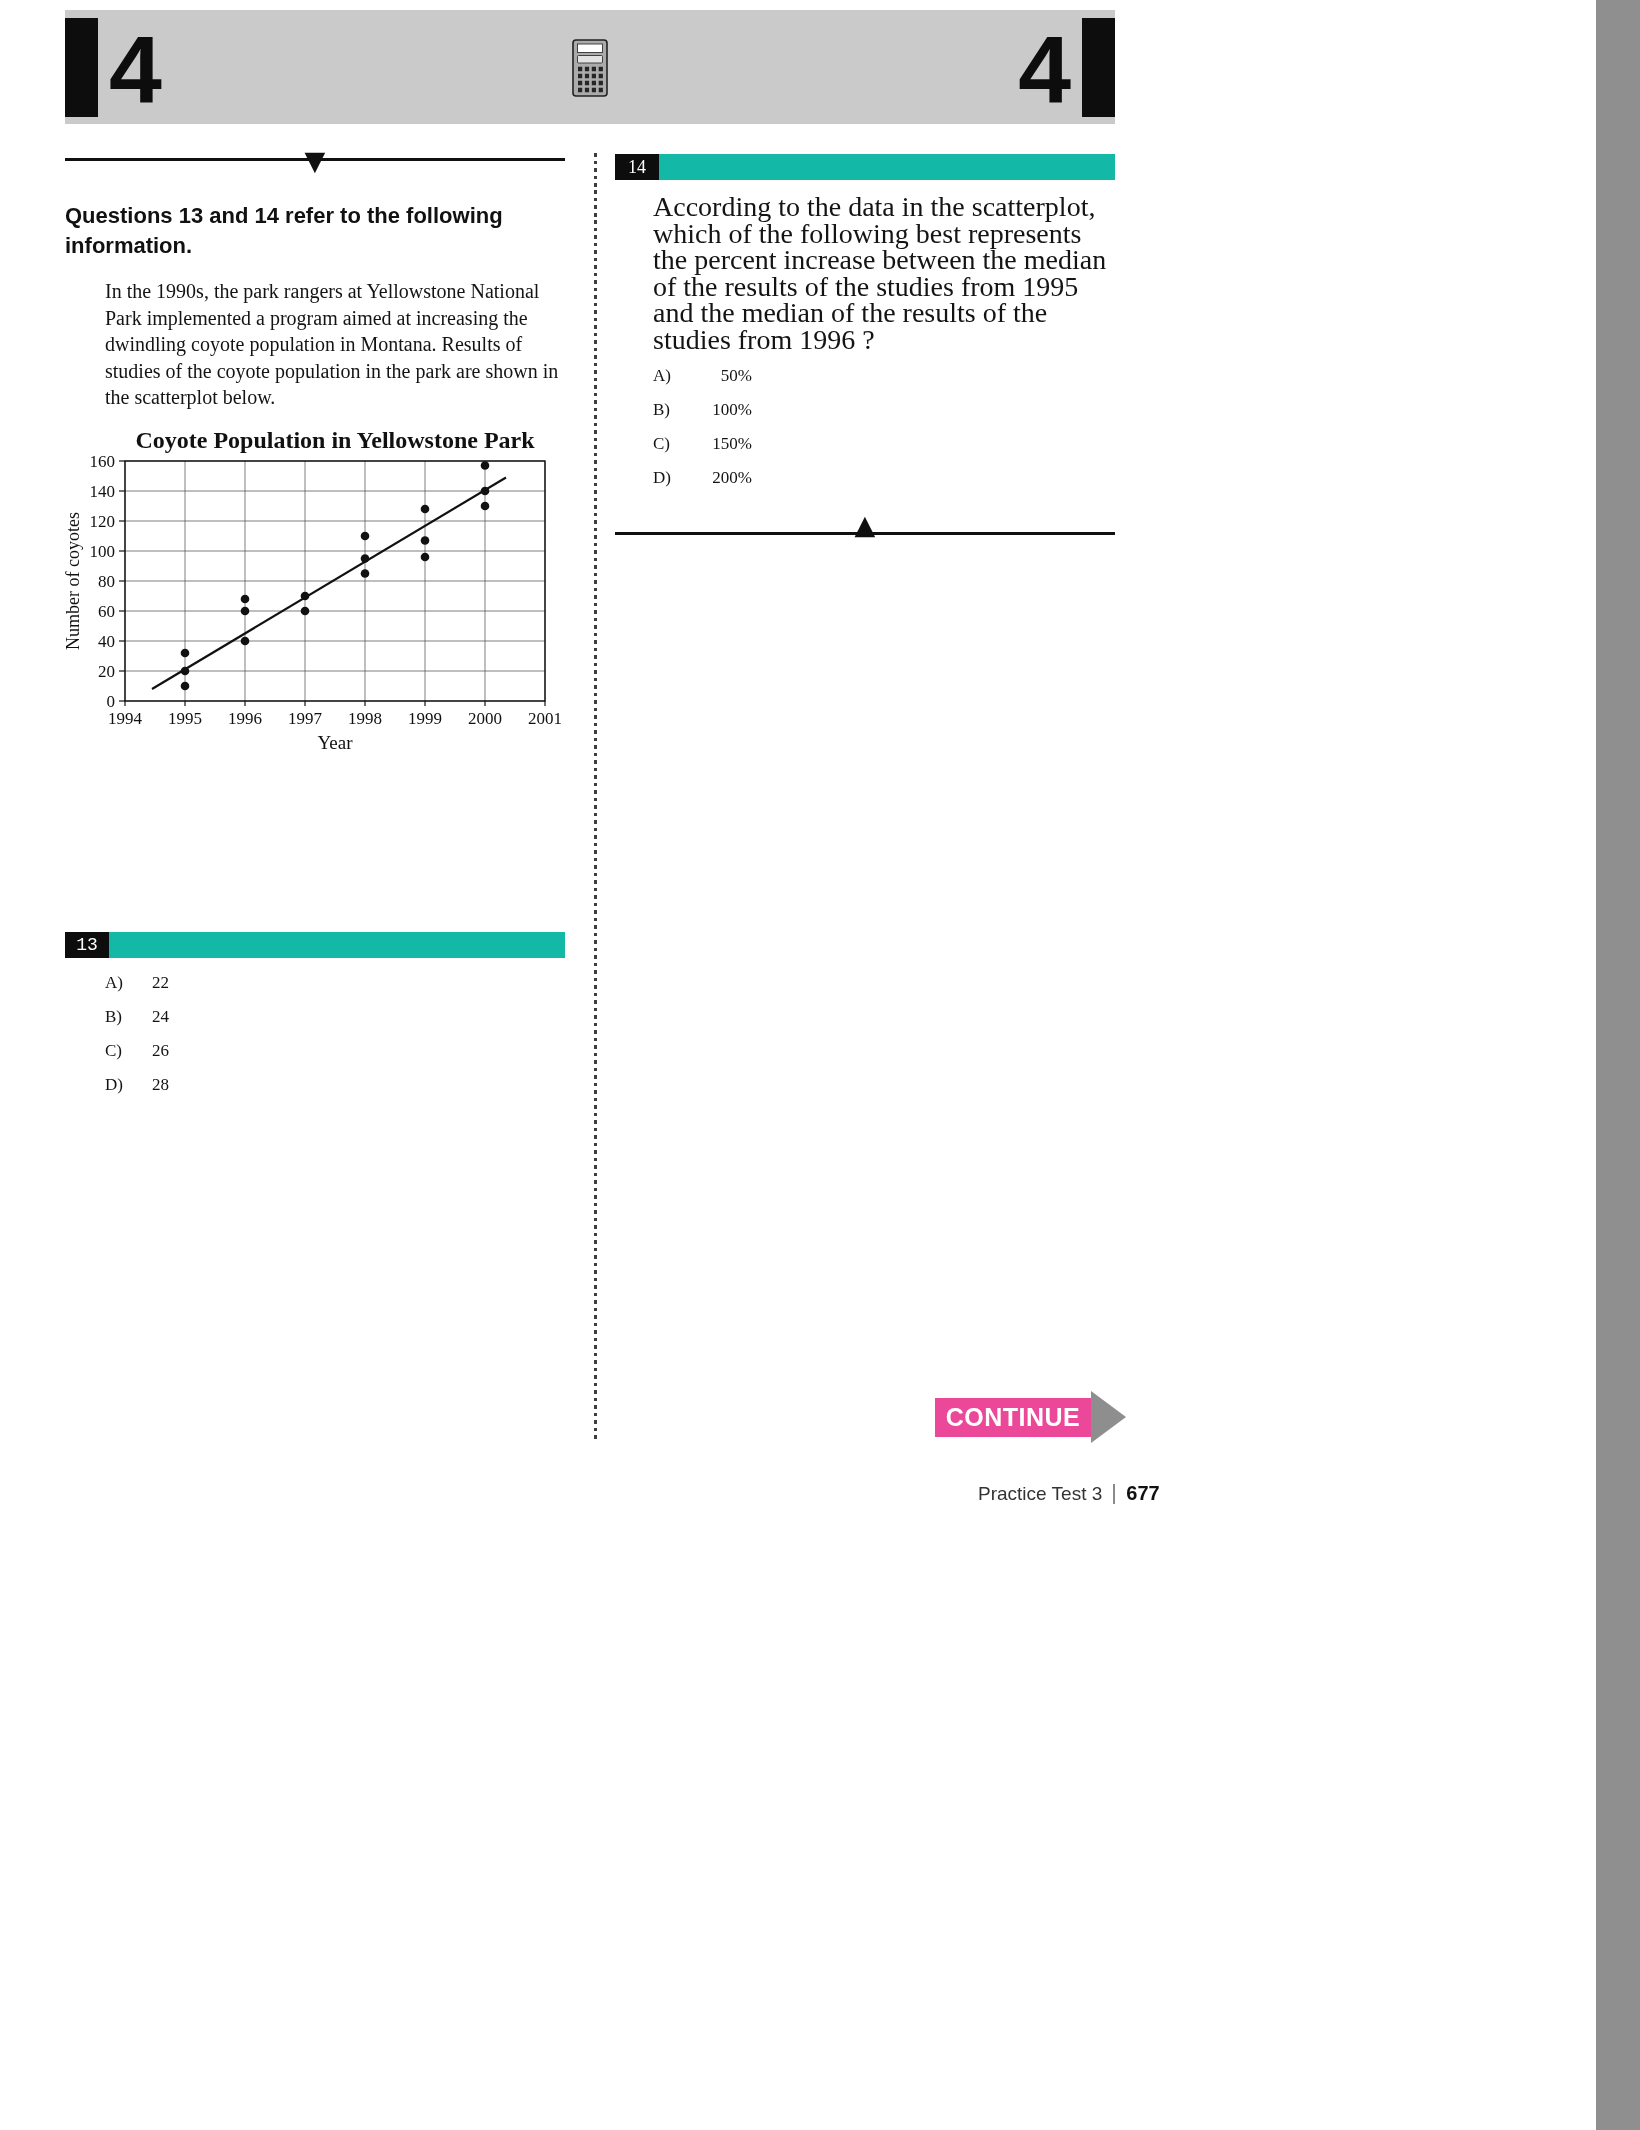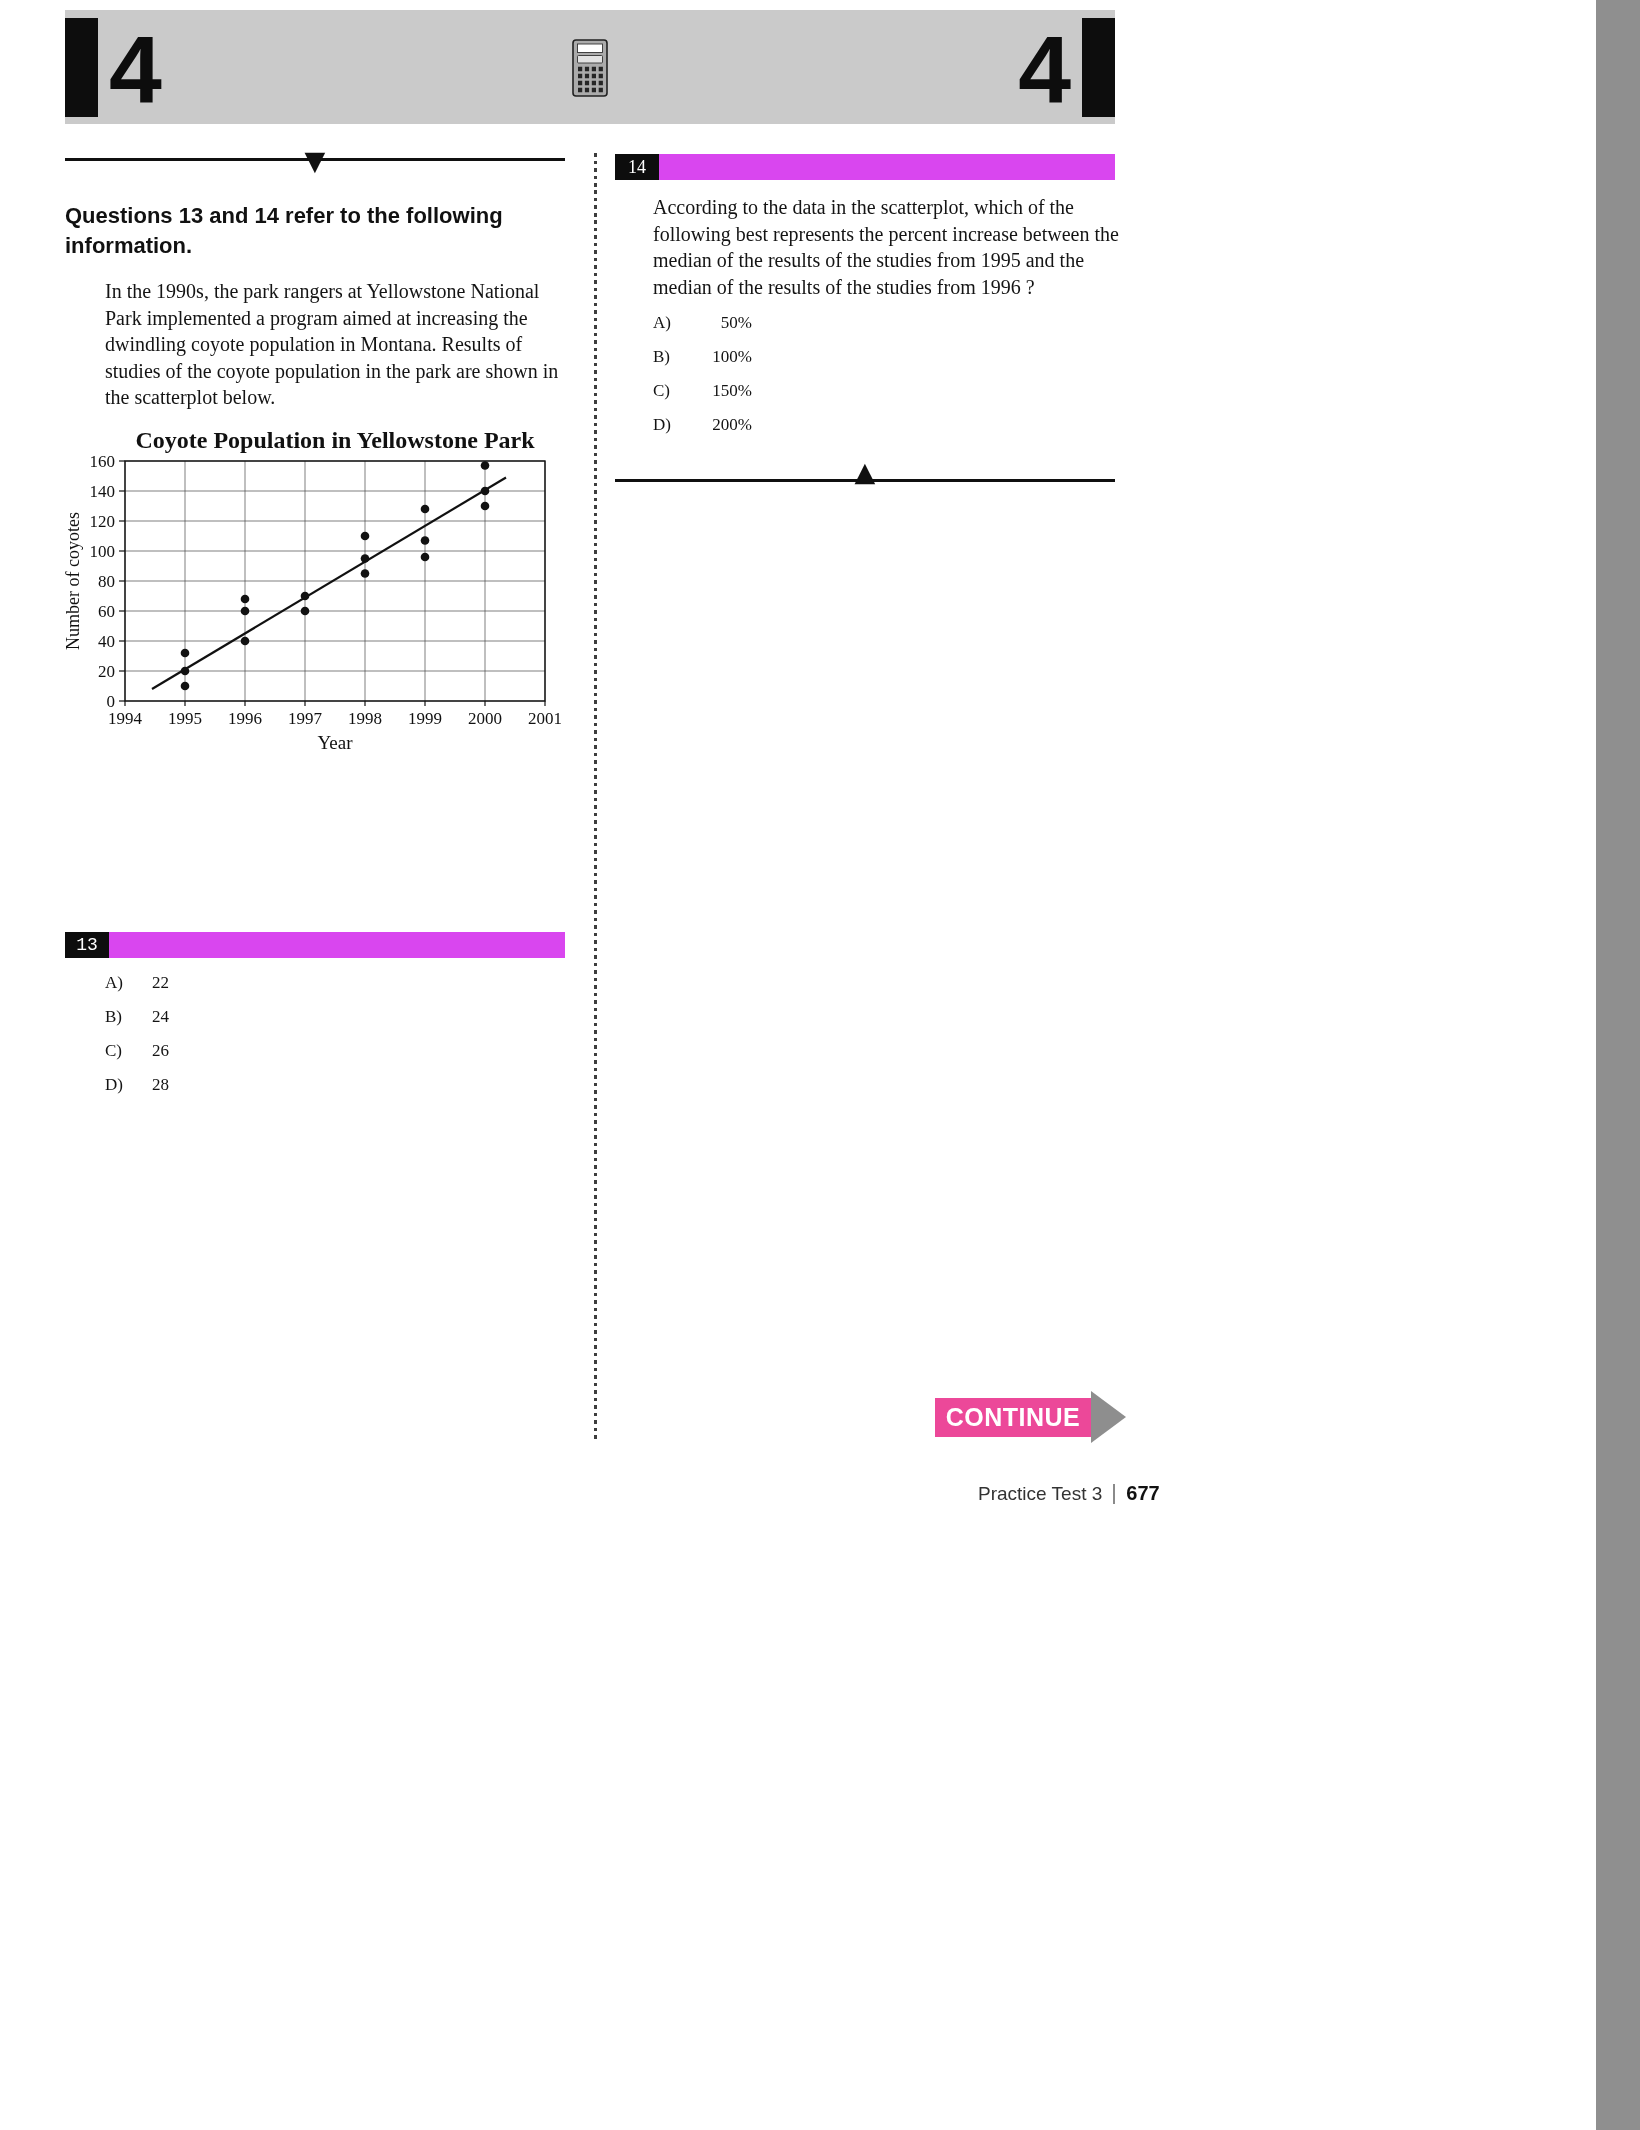"14" .q-header { background: #d946ef -> #14b8a6 }
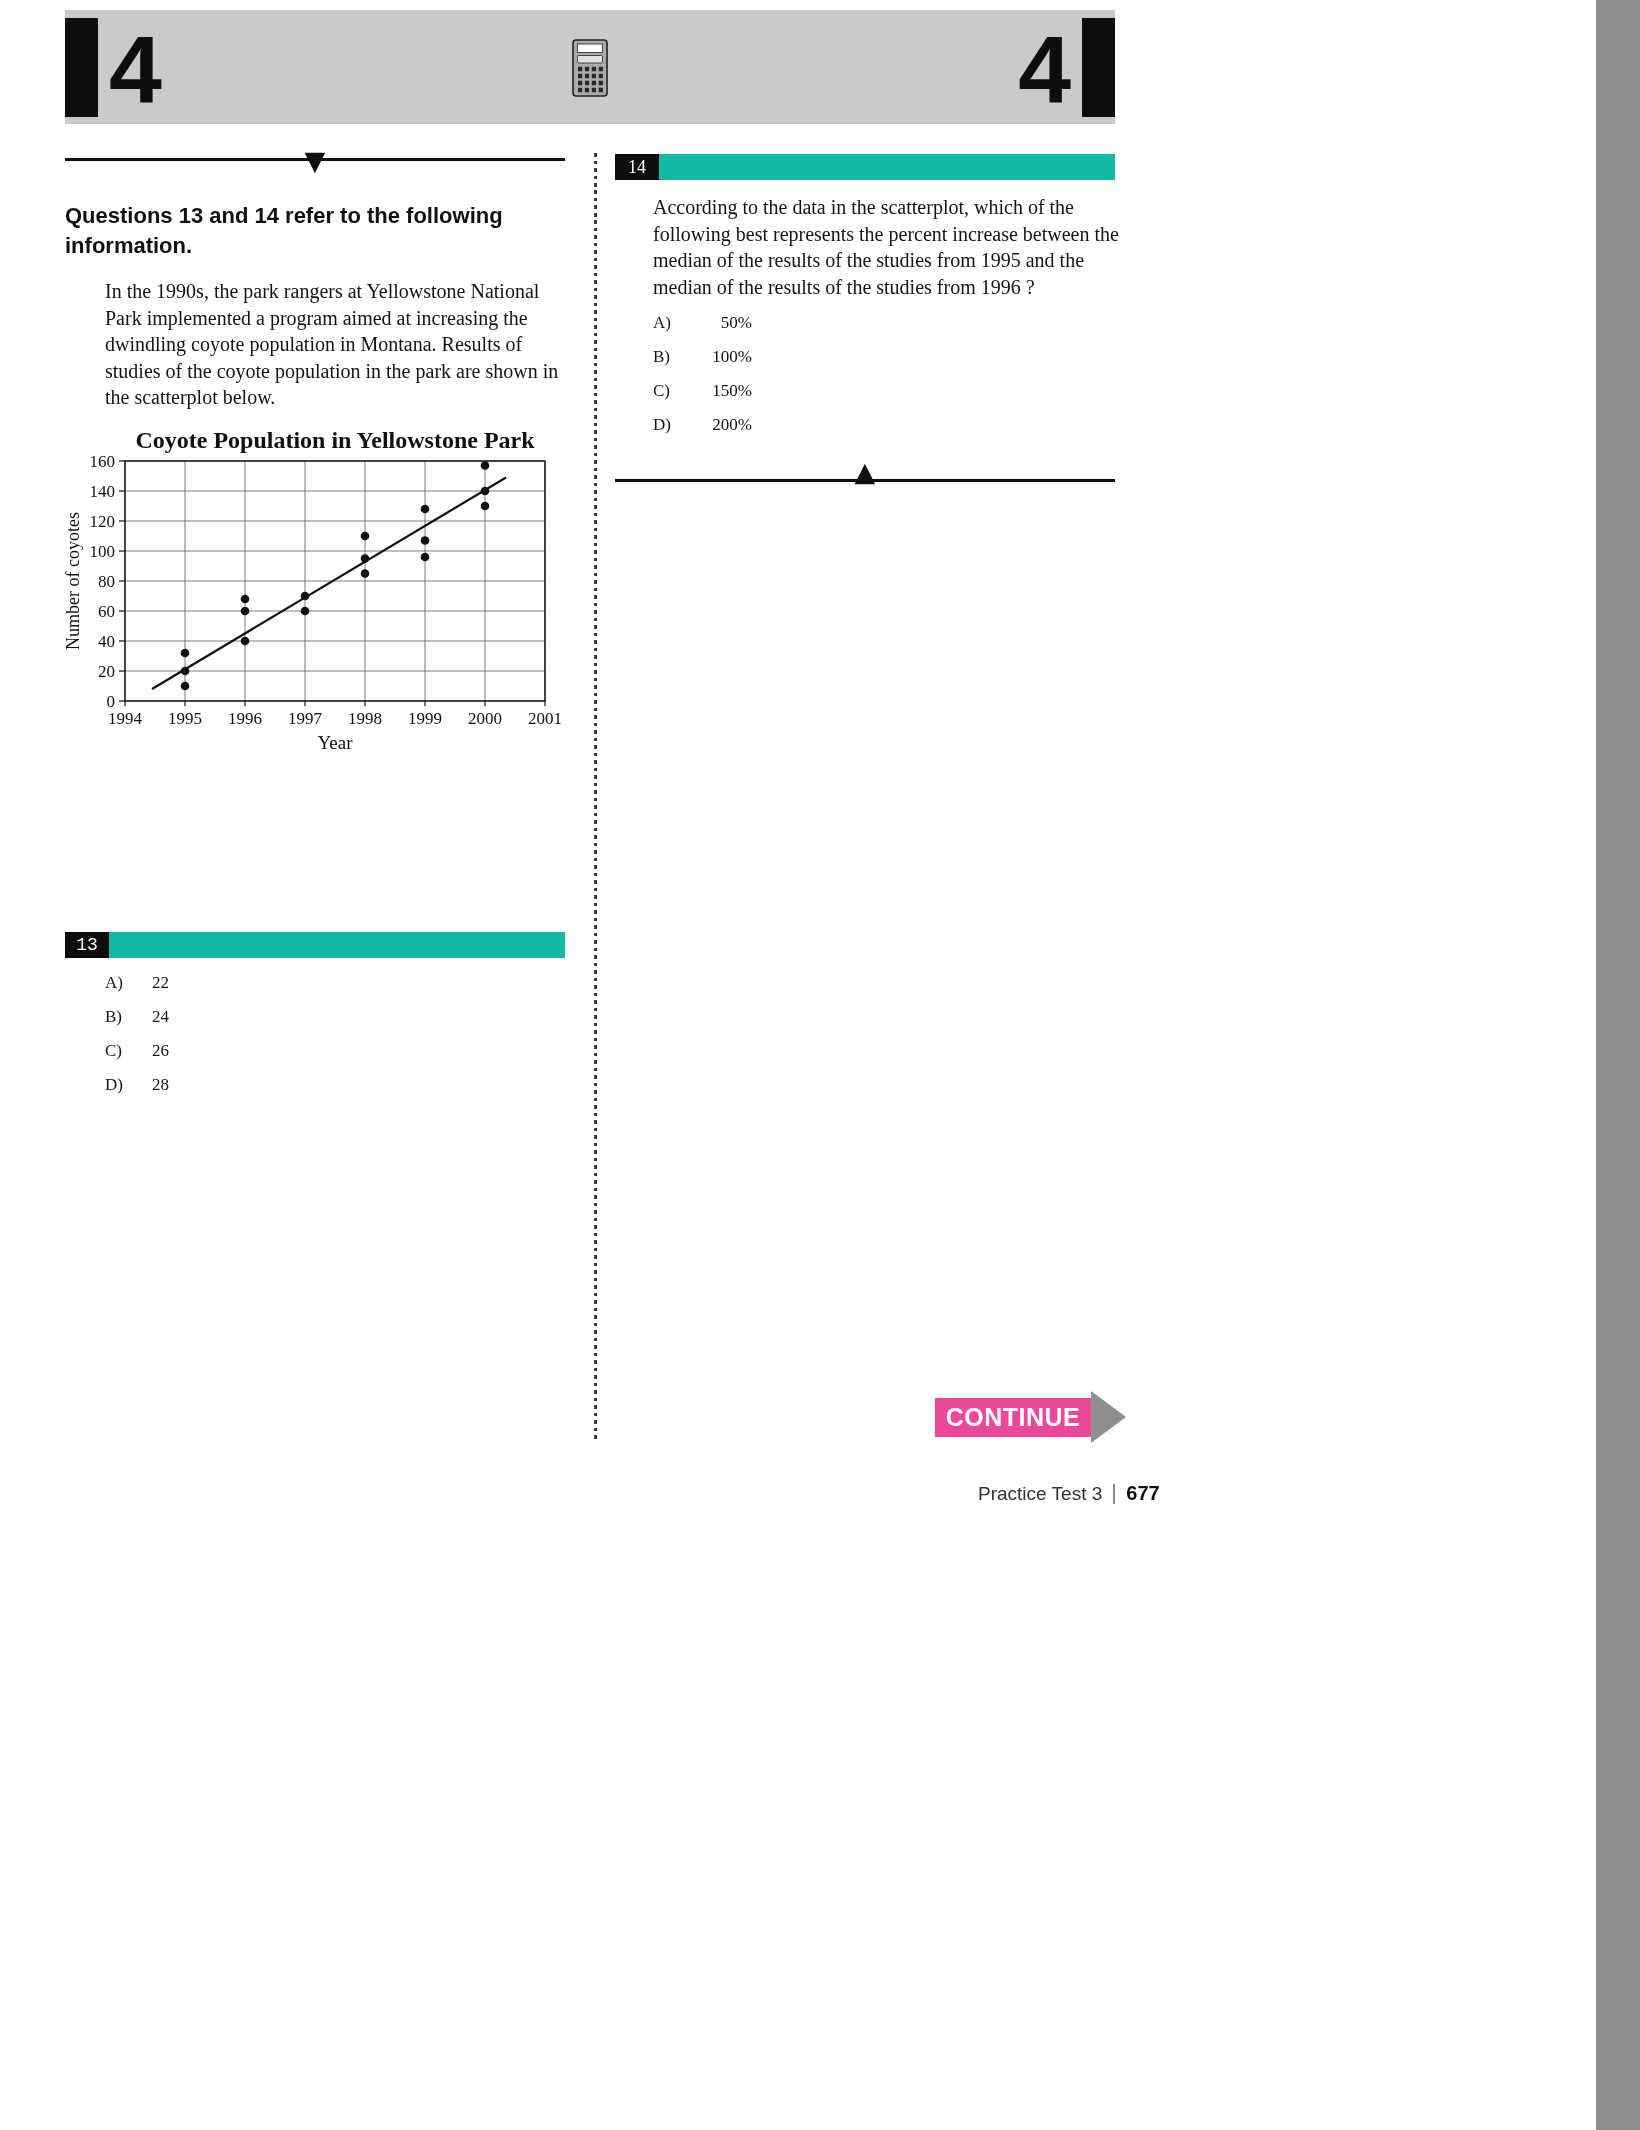"According to the data in" .q-text { font-size: 20px -> 28px }
